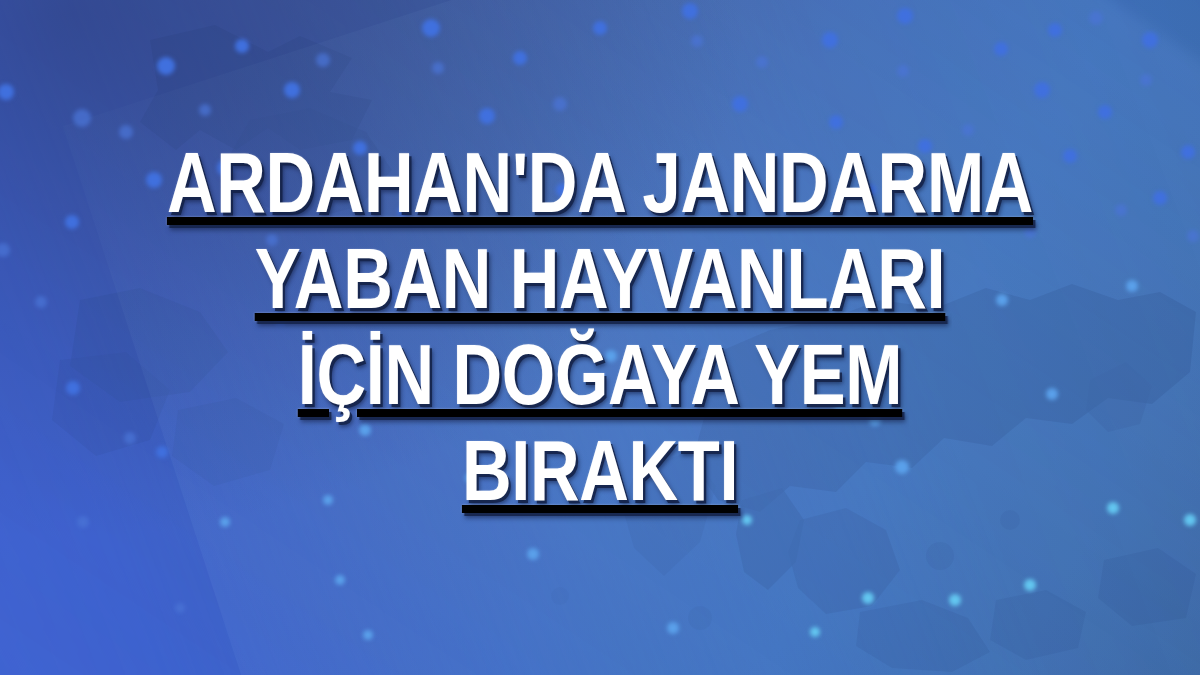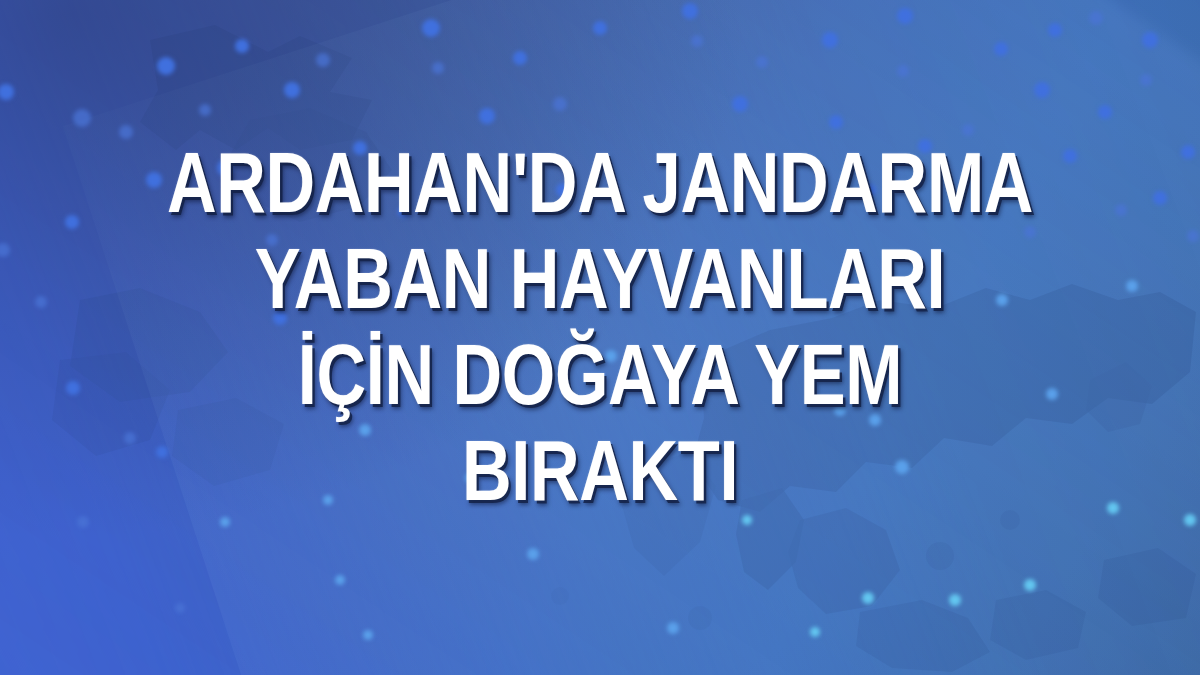"ARDAHAN'DA JANDARMA" .headline { text-decoration: none -> underline }
